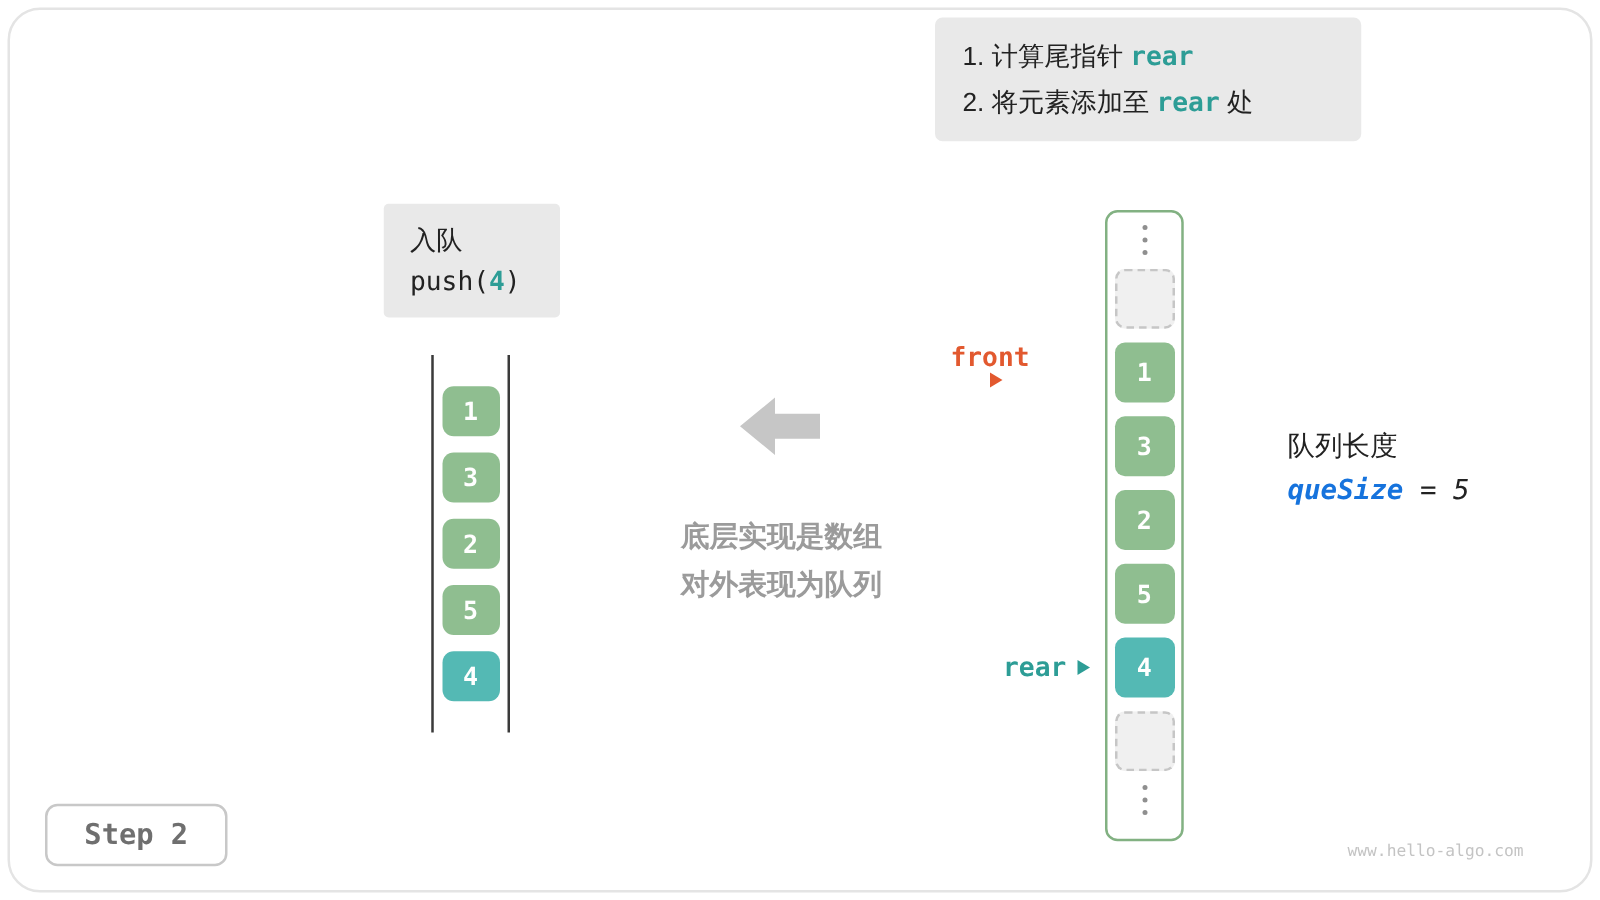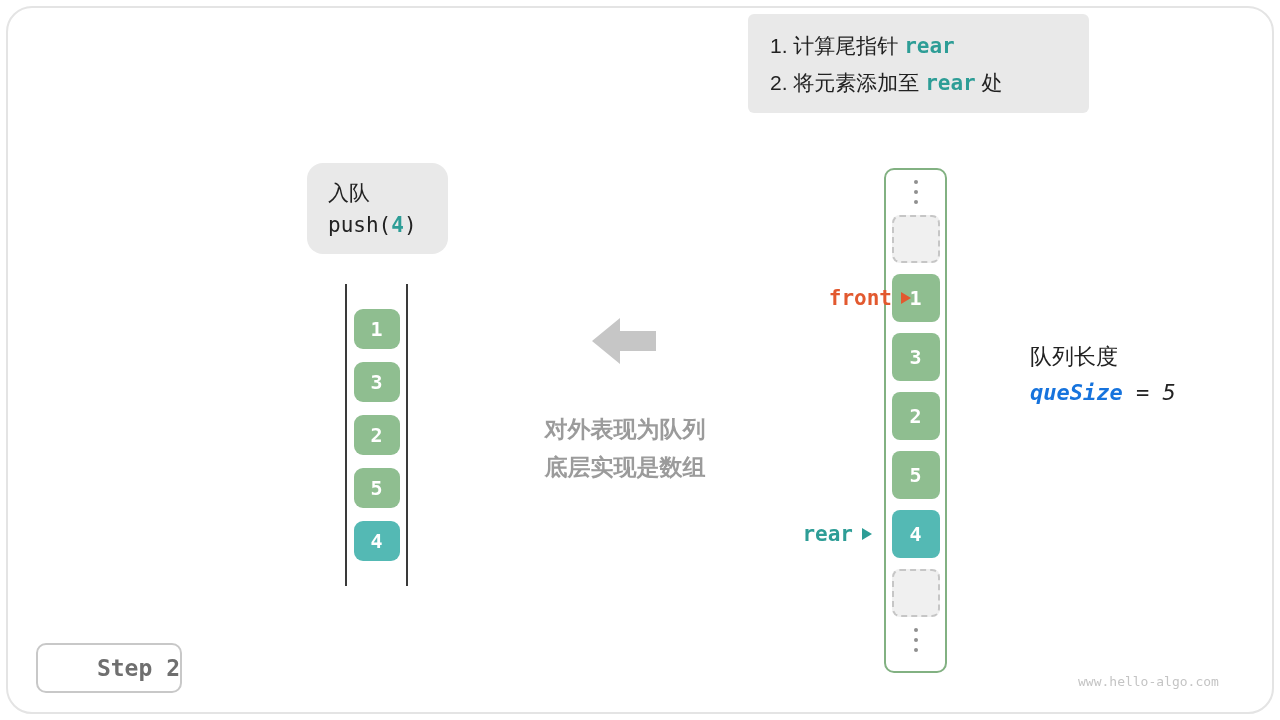"入队" .enqueue { border-radius: 16px -> 4px }
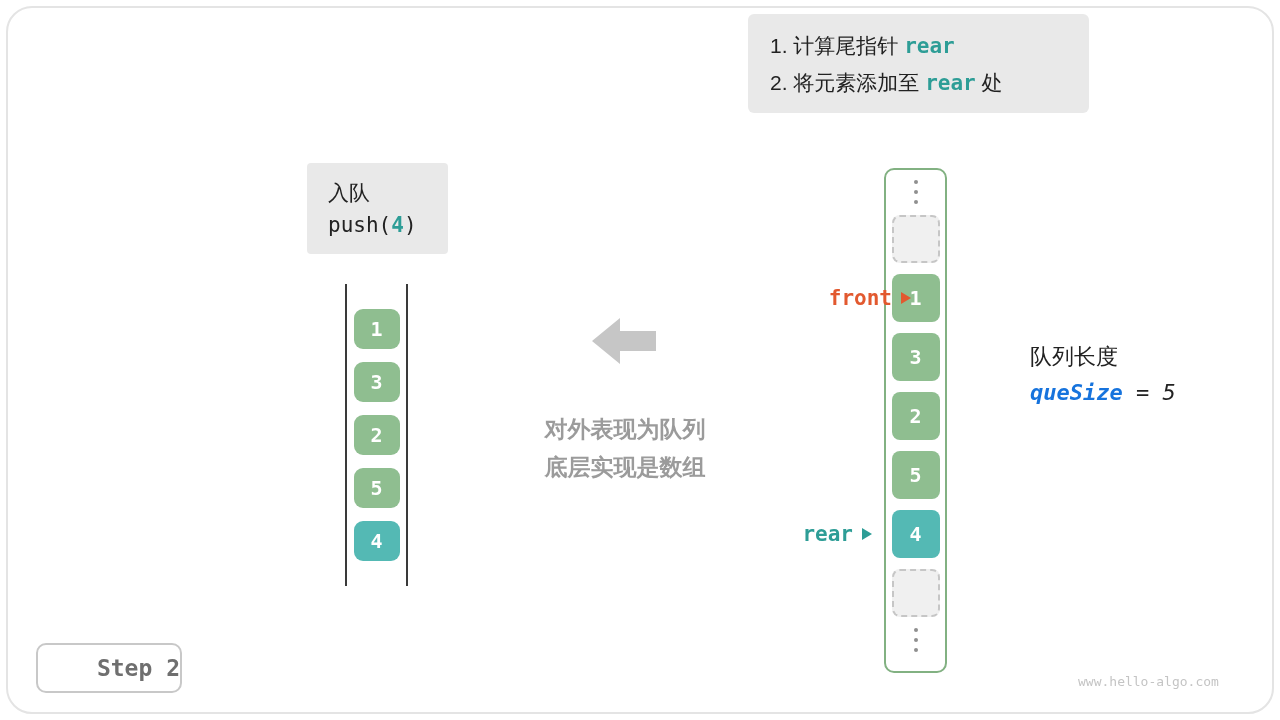"front" .front { flex-direction: none -> column; left: 751px -> 712px }
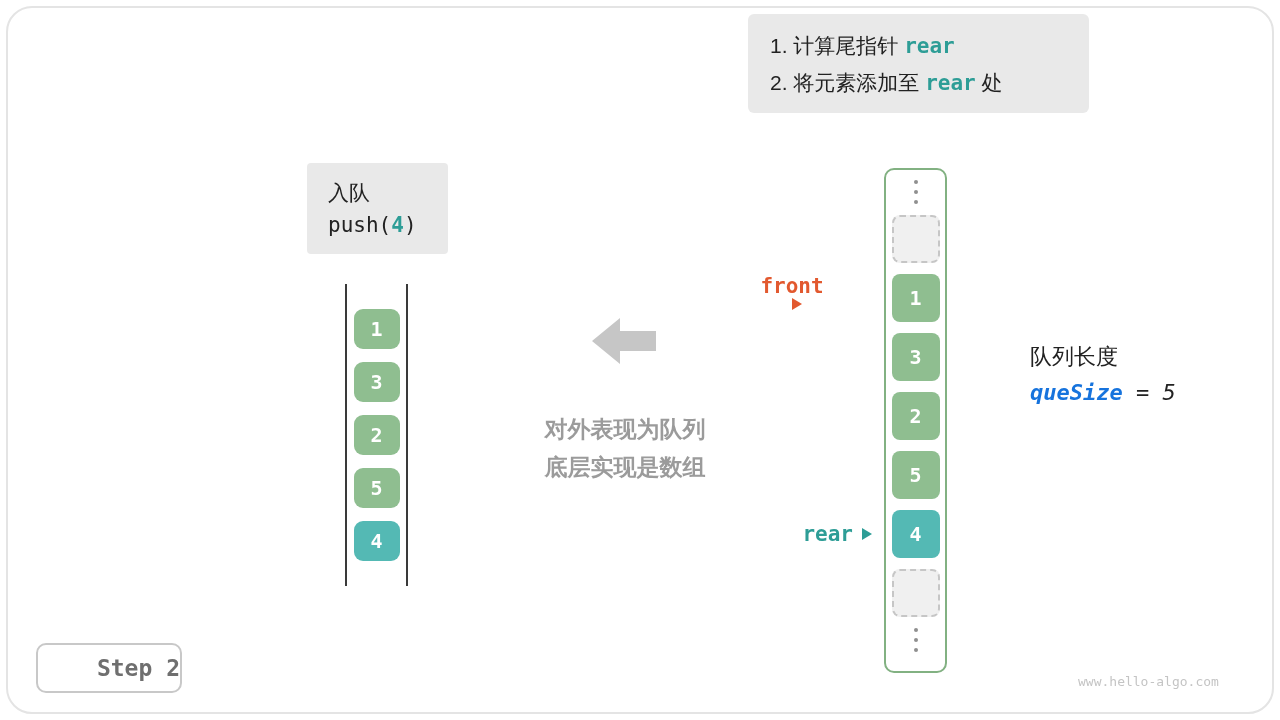"对外表现为队列" div { order: before "底层实现是数组" -> after "底层实现是数组" }
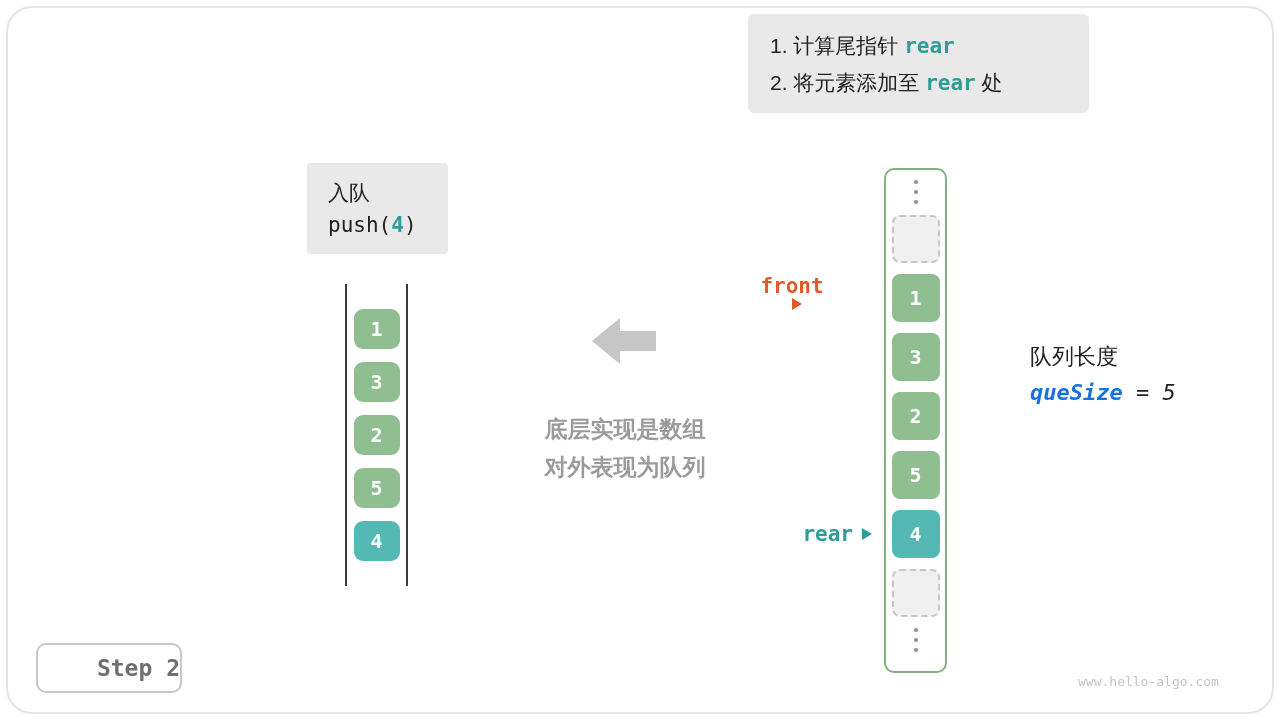"Step 2" .step { justify-content: flex-end -> center }
